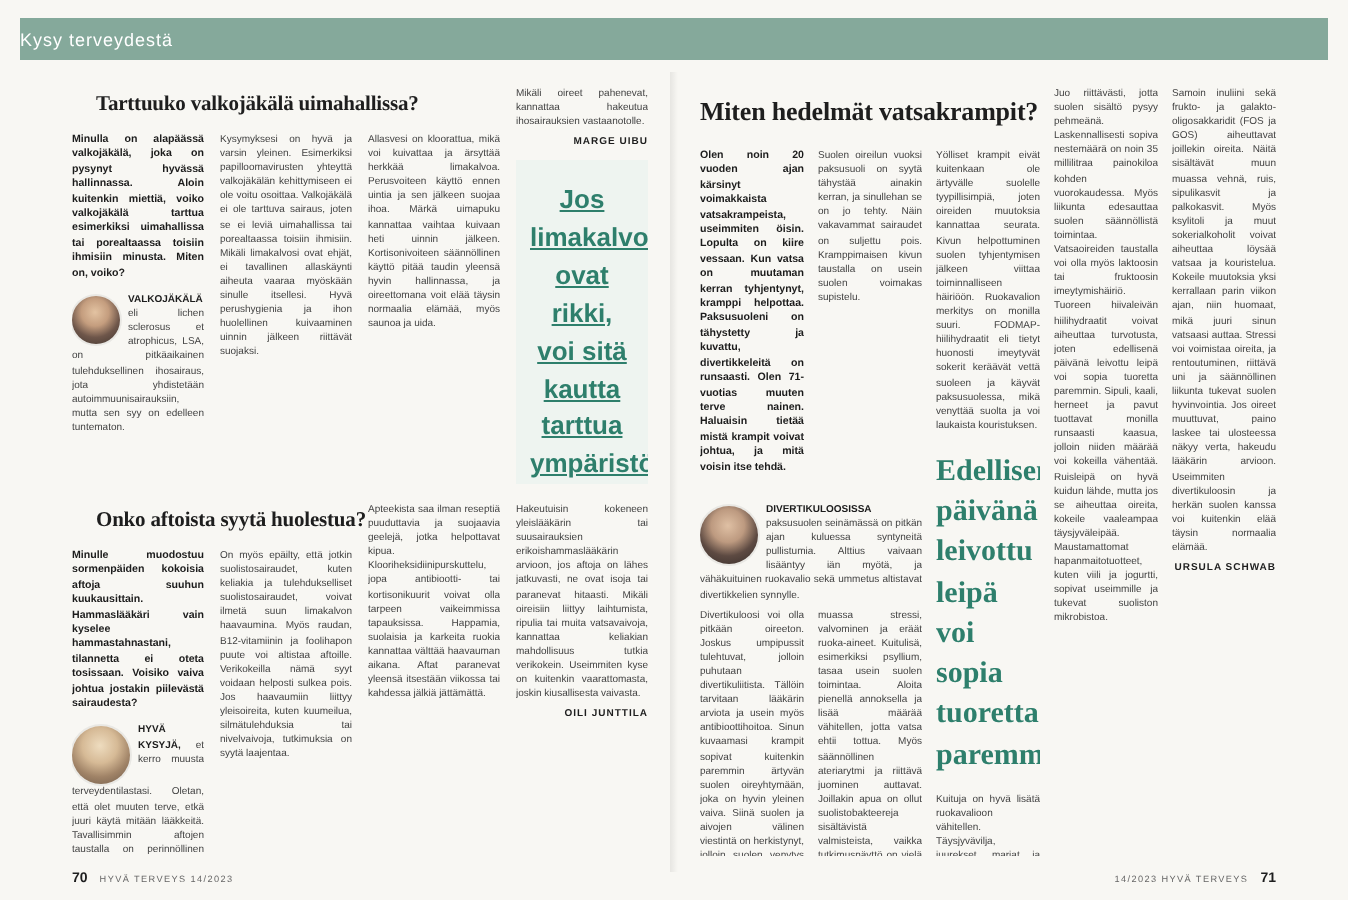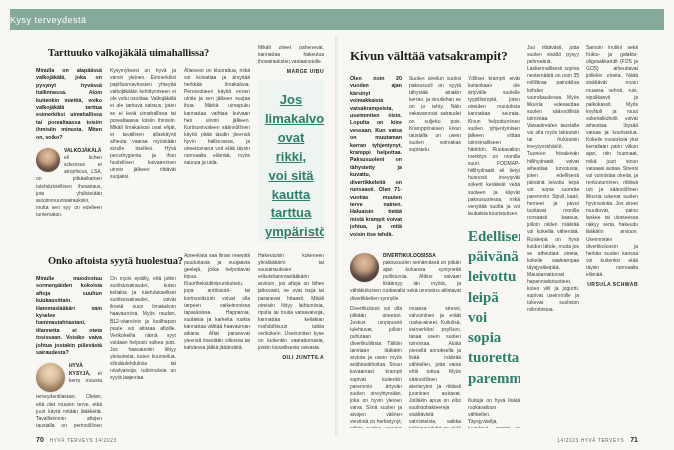"Kivun välttää vatsakrampit?" h2.htitle { text: Kivun välttää -> Miten hedelmät }
